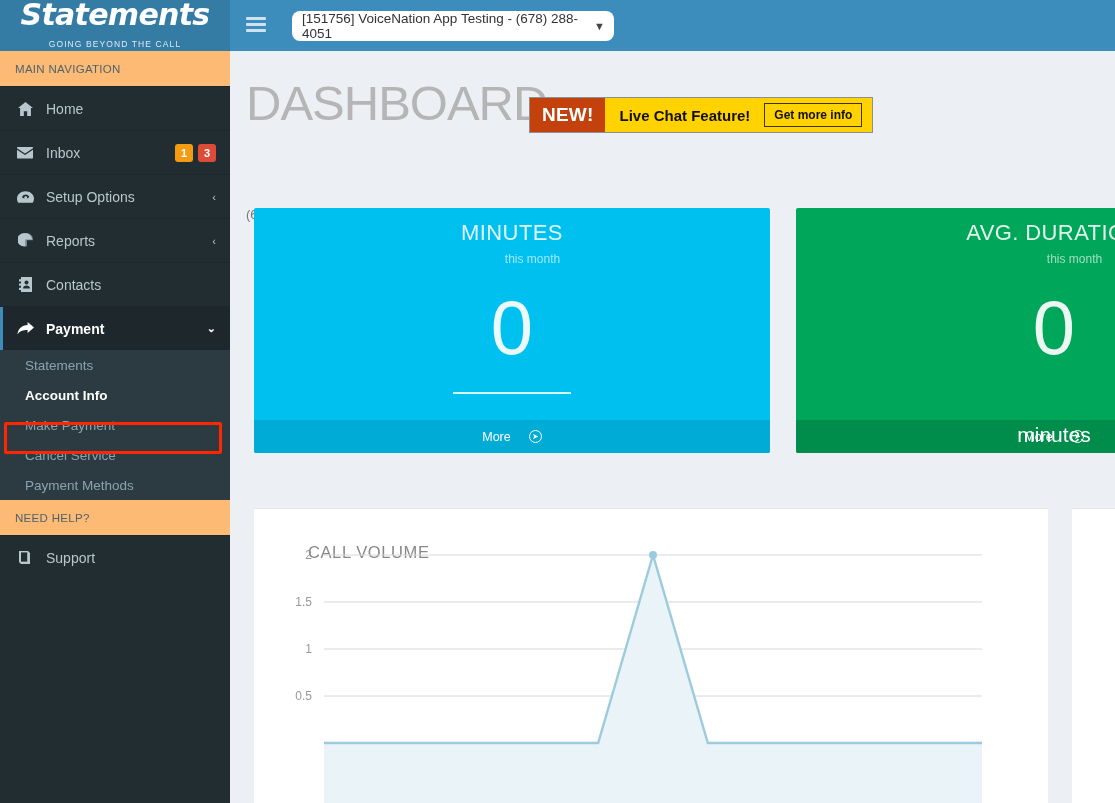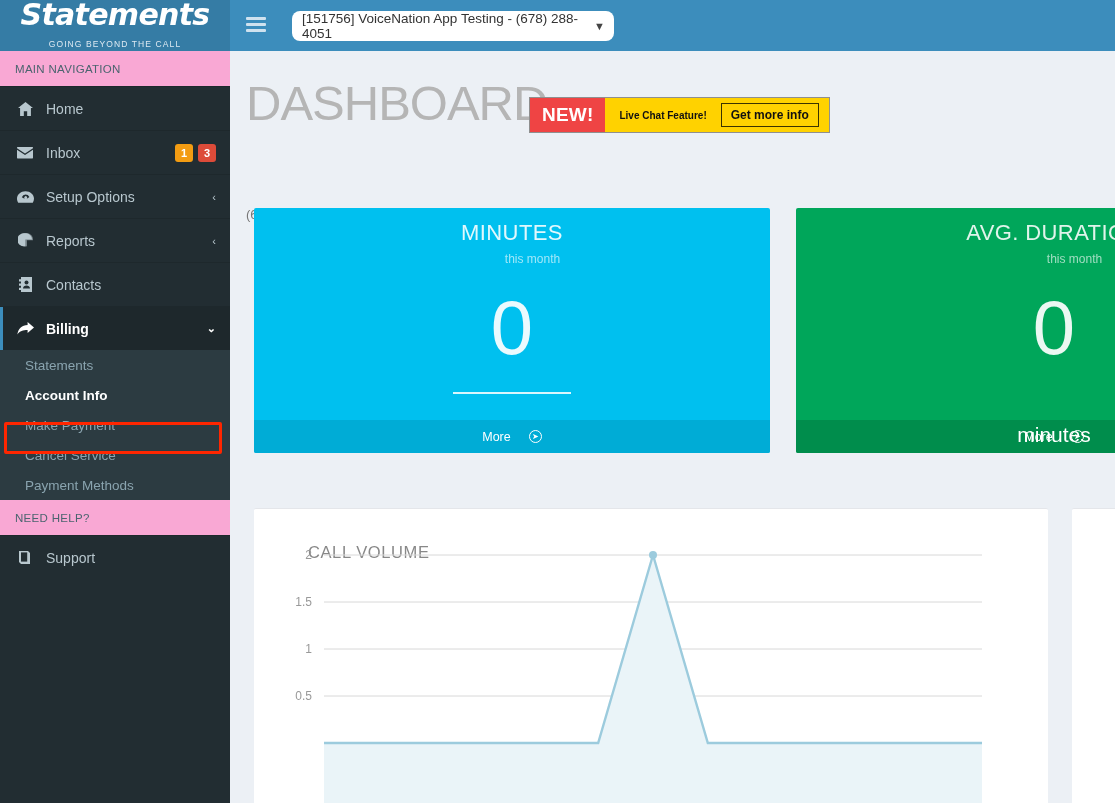"MAIN NAVIGATION" .nav-head { background: #f9a8d4 -> #fdba74 }
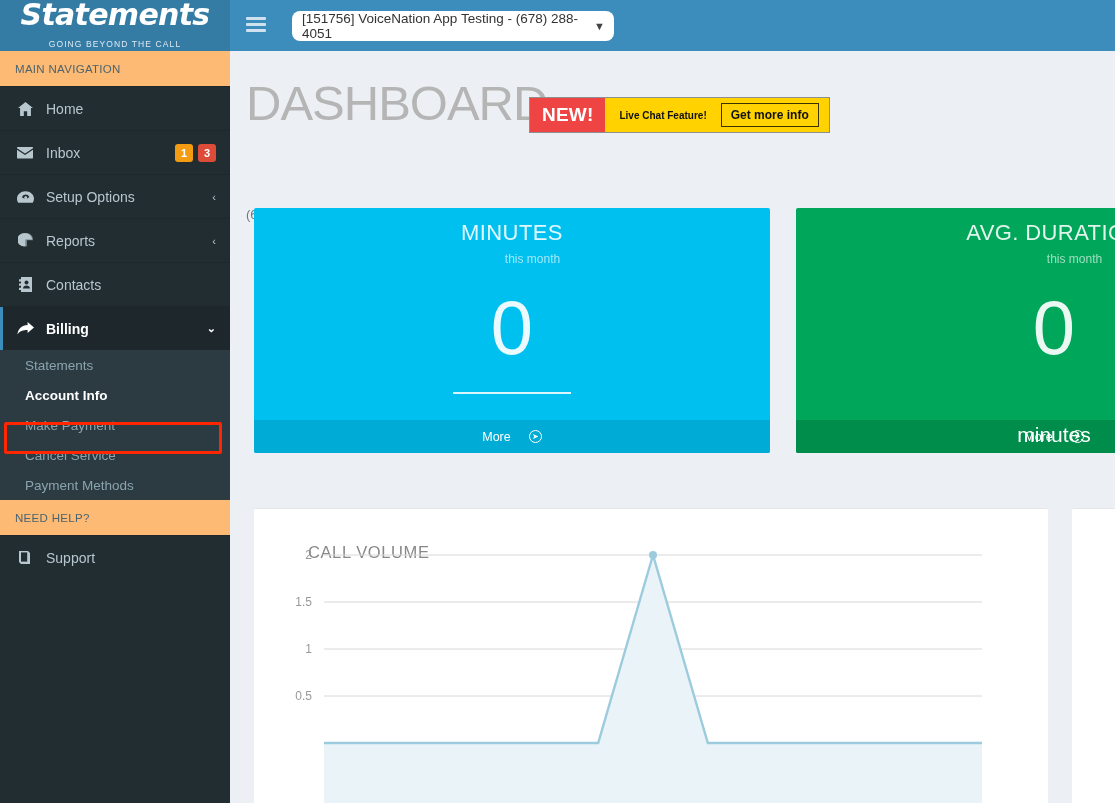"NEW!" .promo-new { background: #ef4444 -> #c2410c }
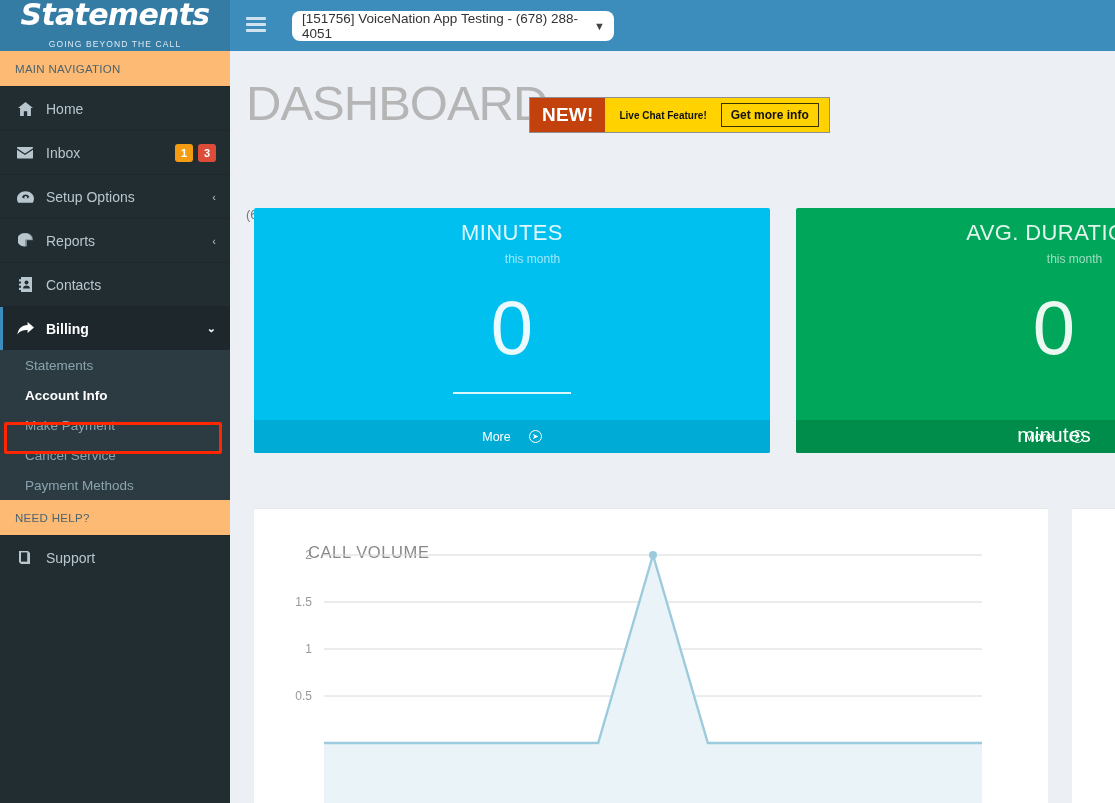"Live Chat Feature!" .promo-text { font-size: 10px -> 15px }
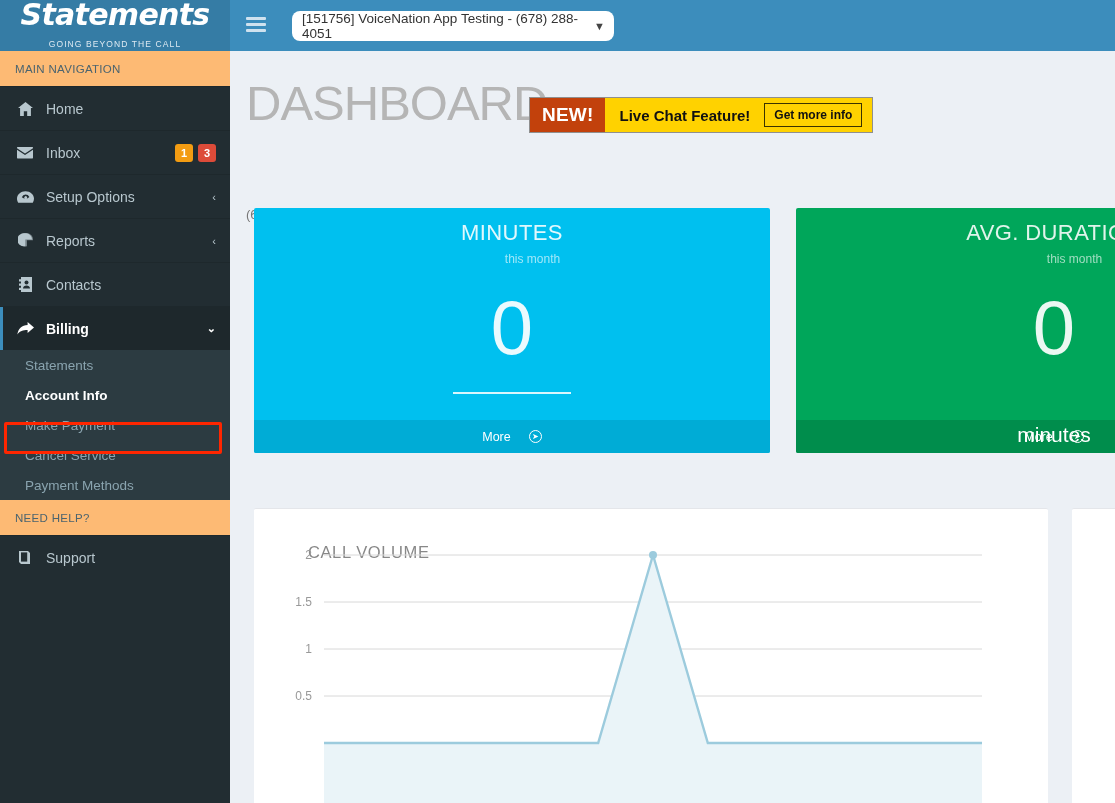"Billing" span.lbl { text: Billing -> Payment }
